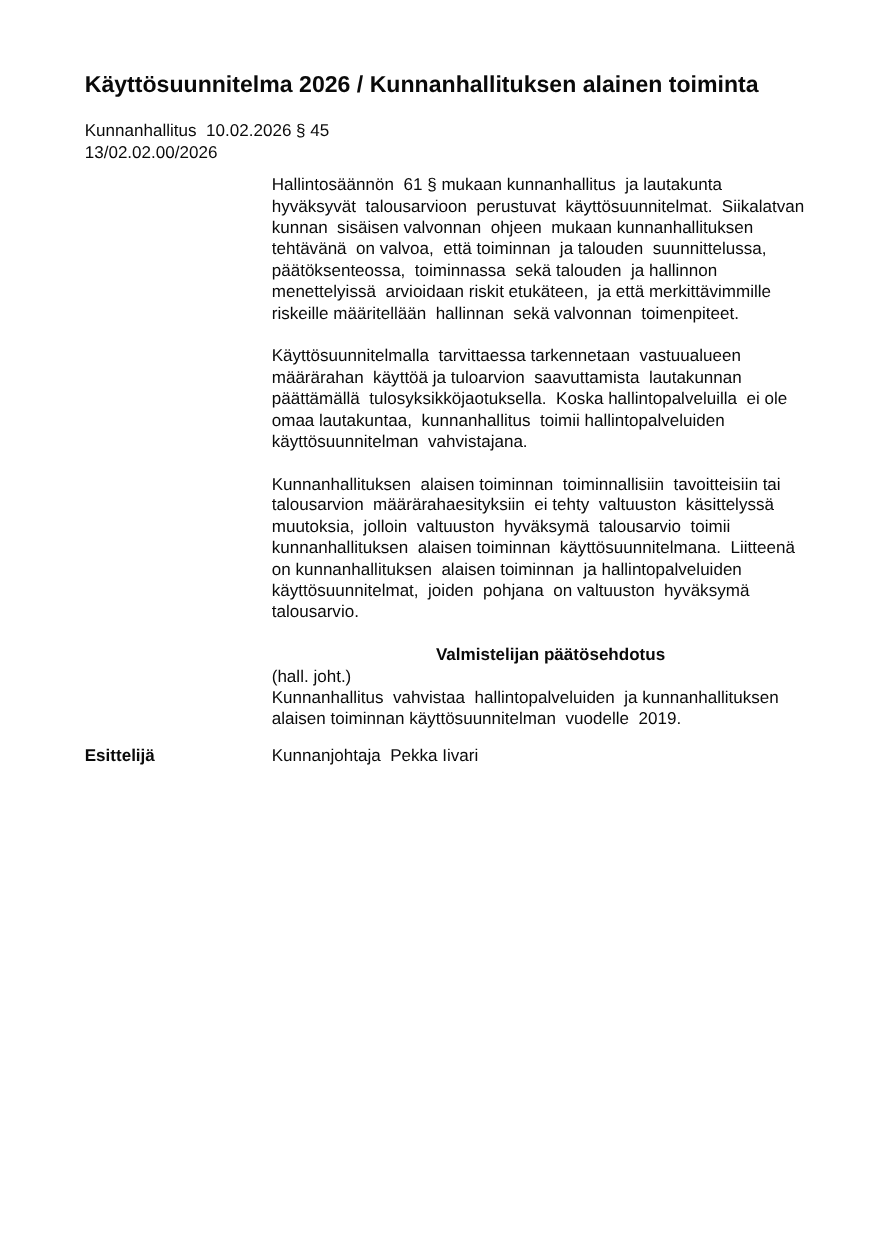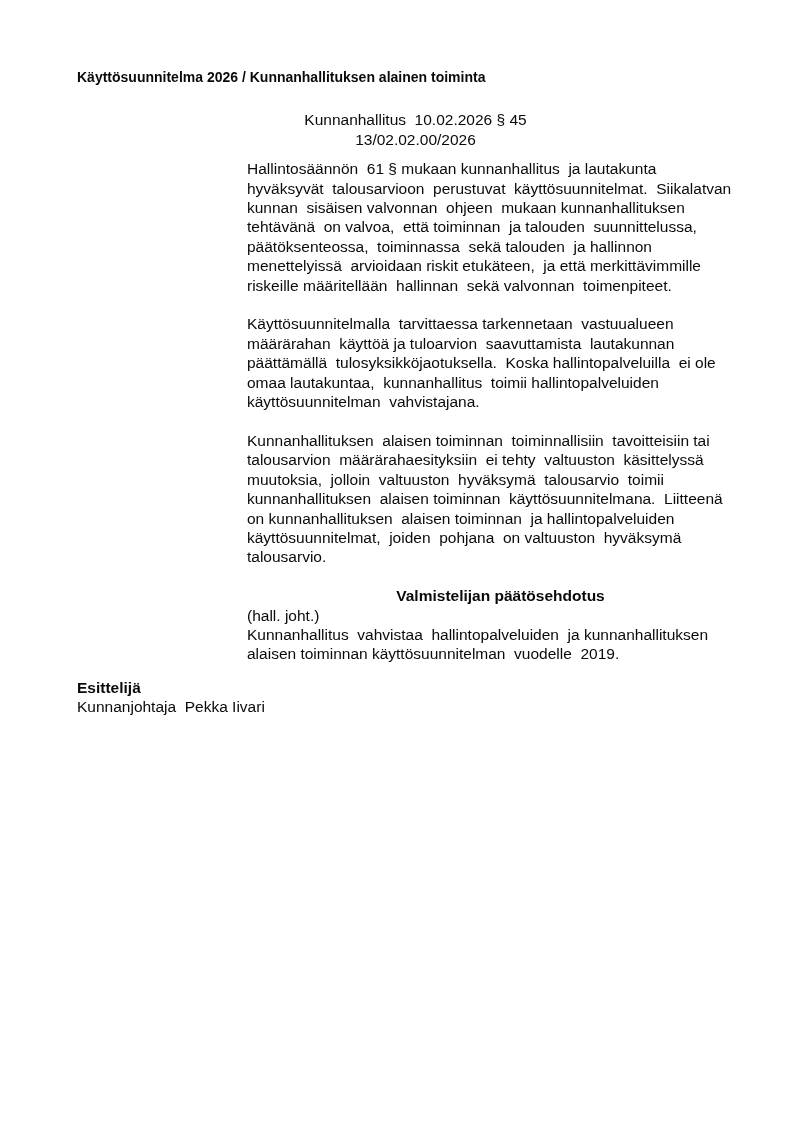"Käyttösuunnitelma 2026 /" .doc-title { font-size: 14px -> 21px }
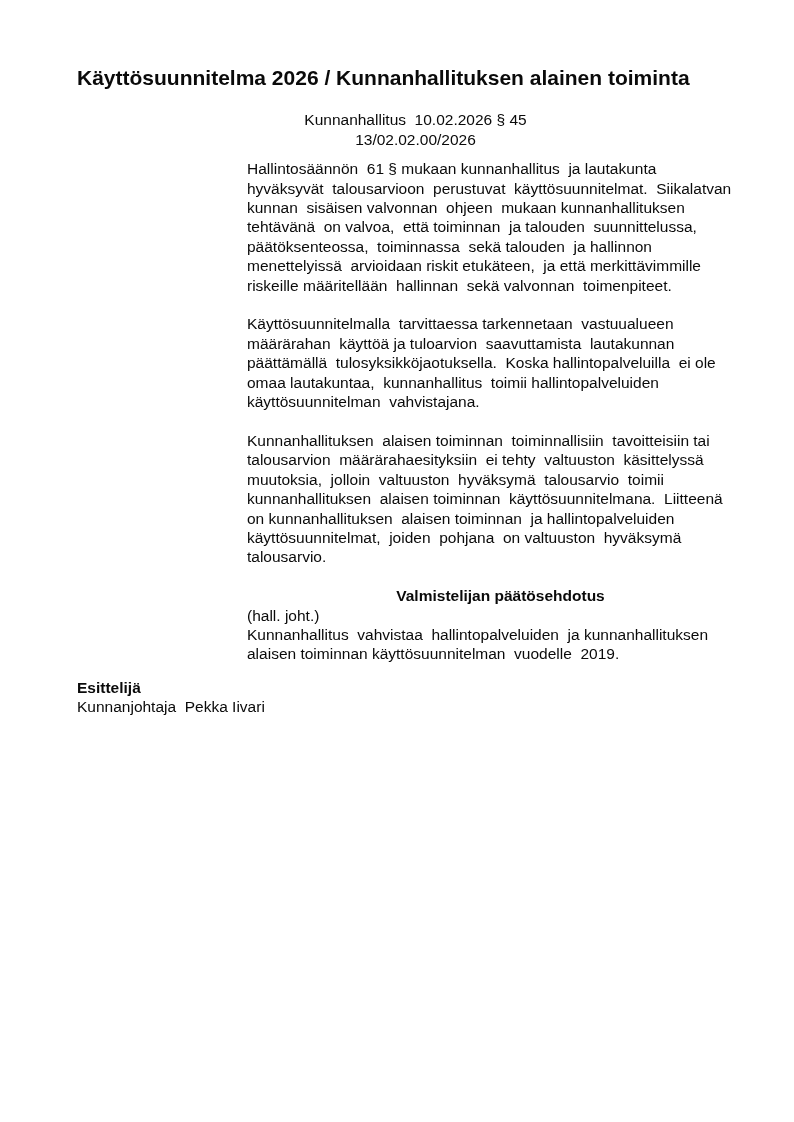"Kunnanhallitus 10.02.2026 § 45" .meta { text-align: center -> none }
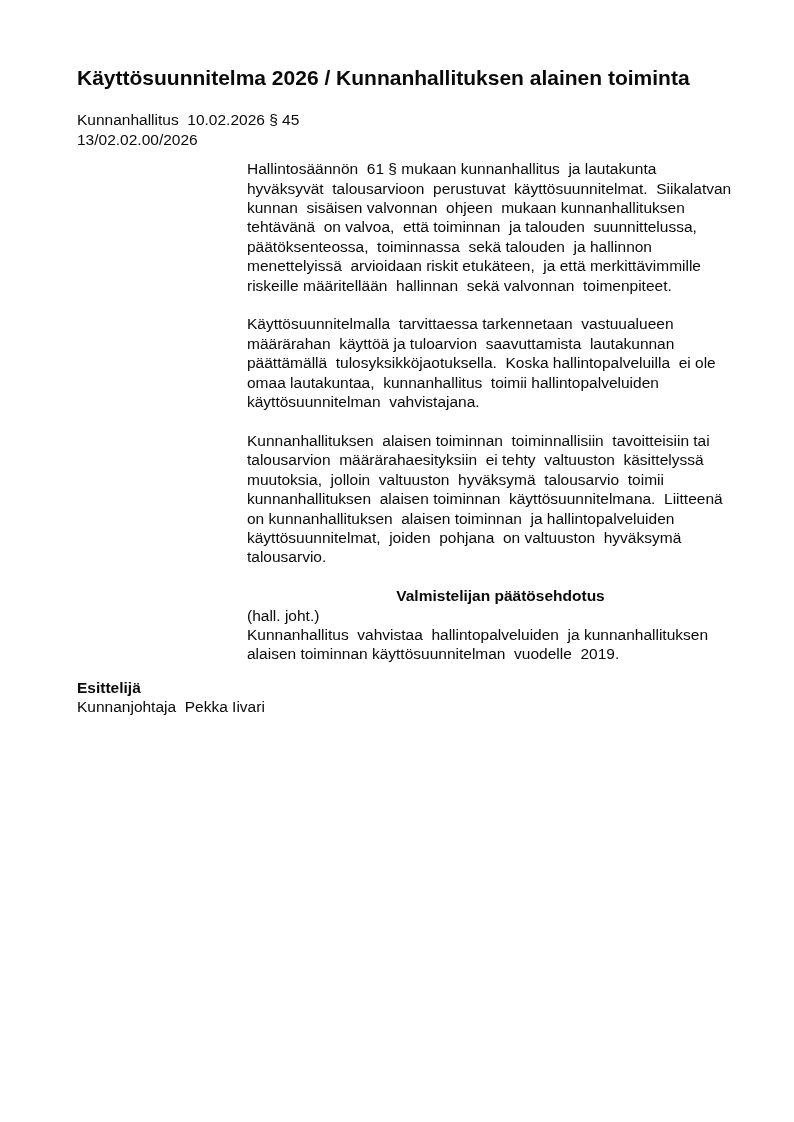"Esittelijä" .row { flex-direction: column -> none }
